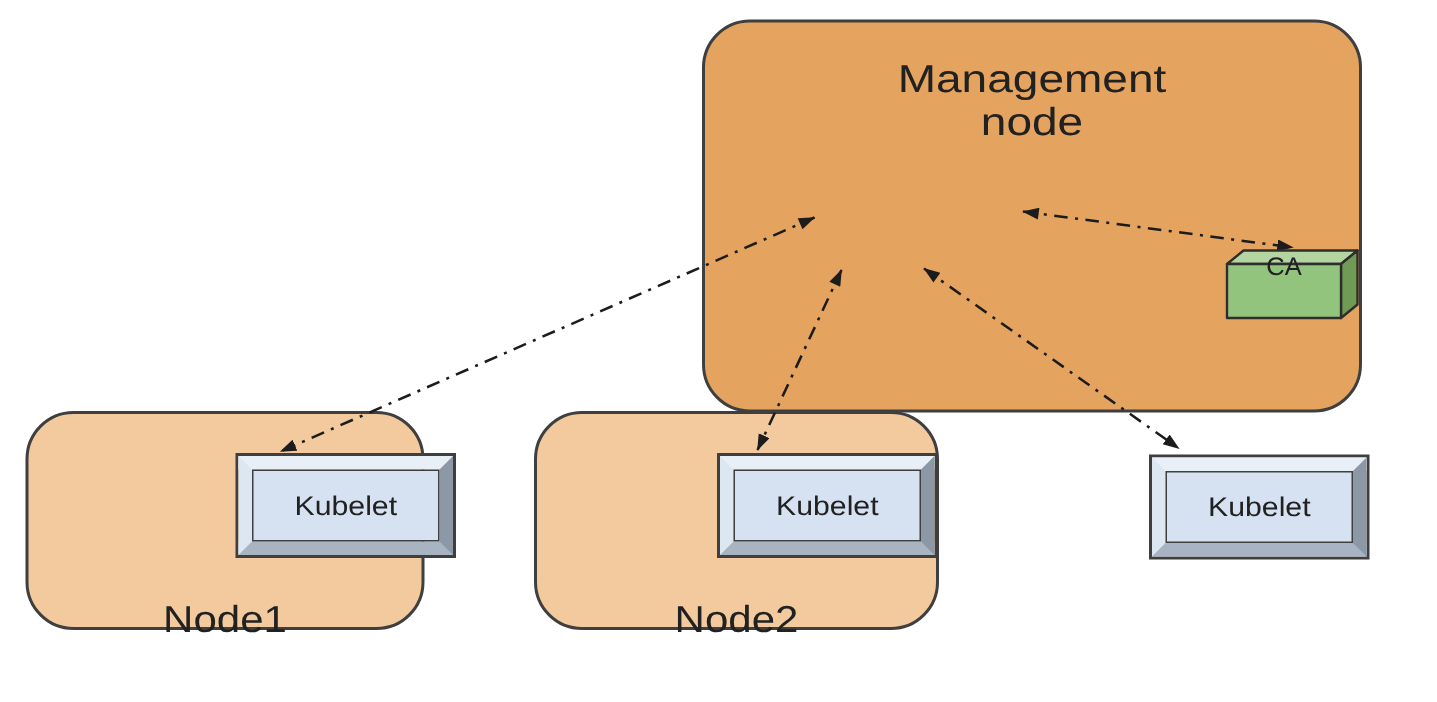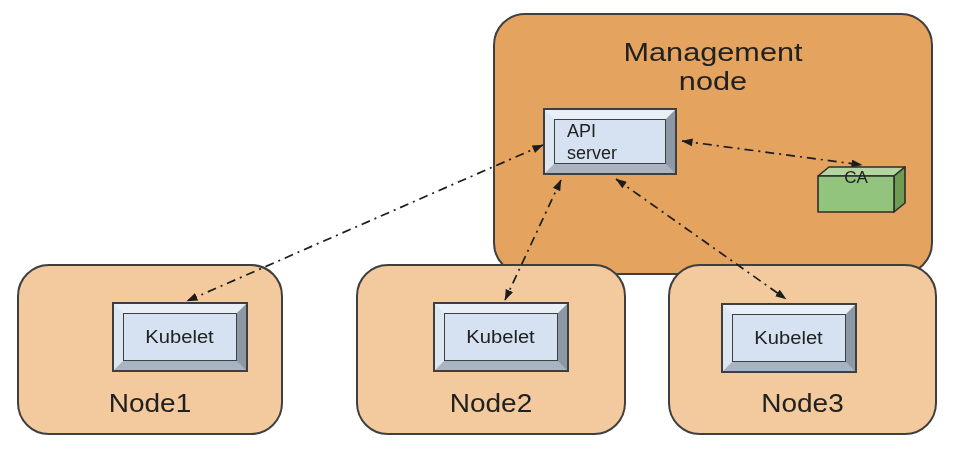"Management" .mgmt { left: 493px -> 468px }
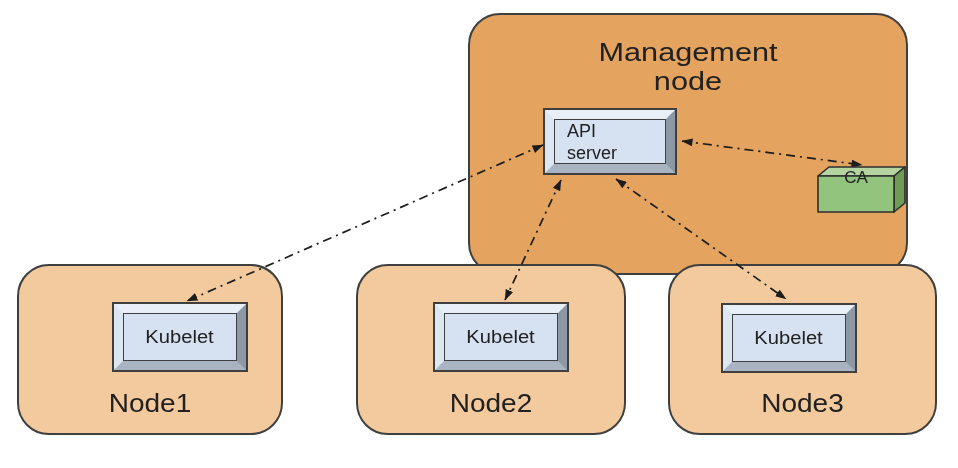"API" div.chip { html: <div> <div> <div>API server</div> </div> </div> -> none }
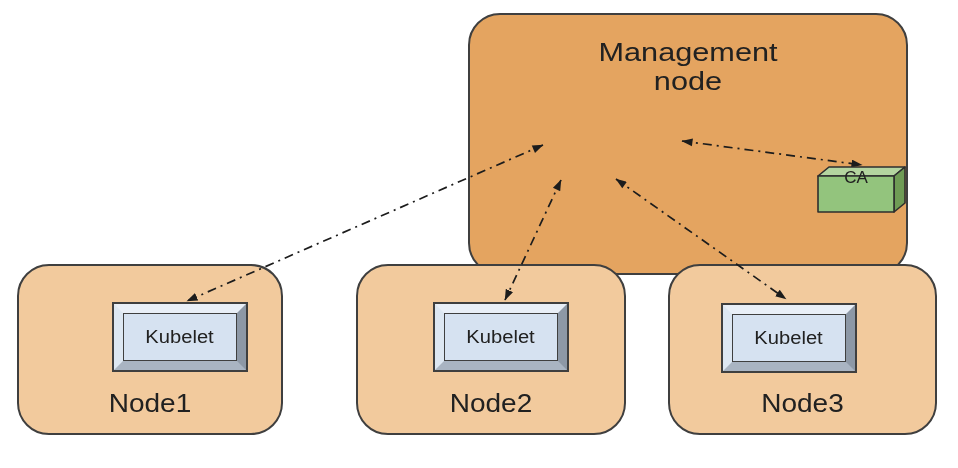"Kubelet" .kubelet { margin-left: none -> 45px; width: 136px -> 147px }
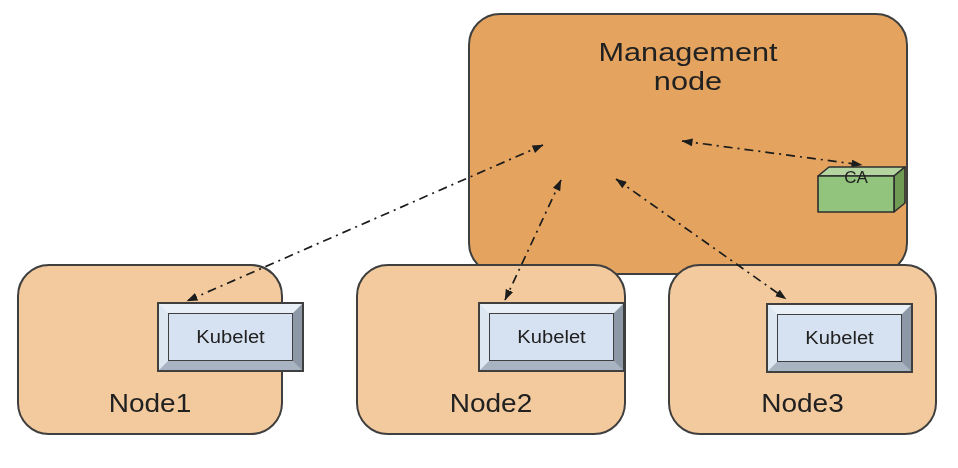"Node1" .node { height: 171px -> 146px; top: 264px -> 274px }
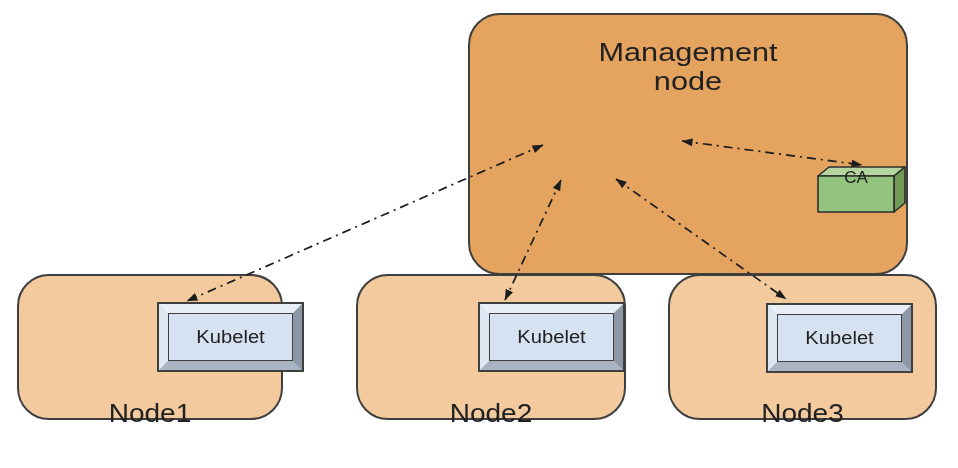"Node3" div.roundbox { html: <div> <div>Node3</div> </div> -> none }
